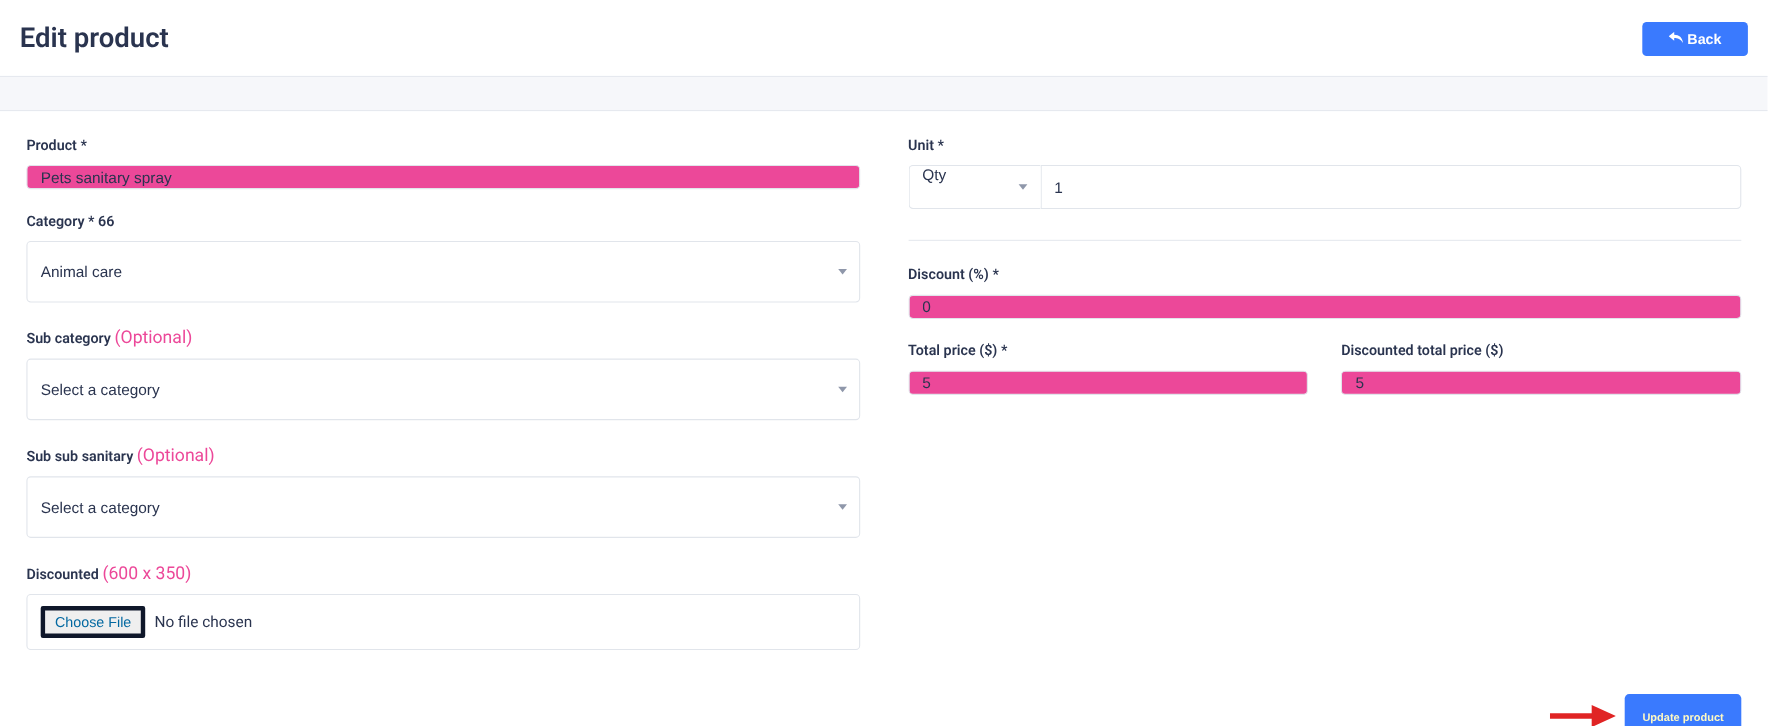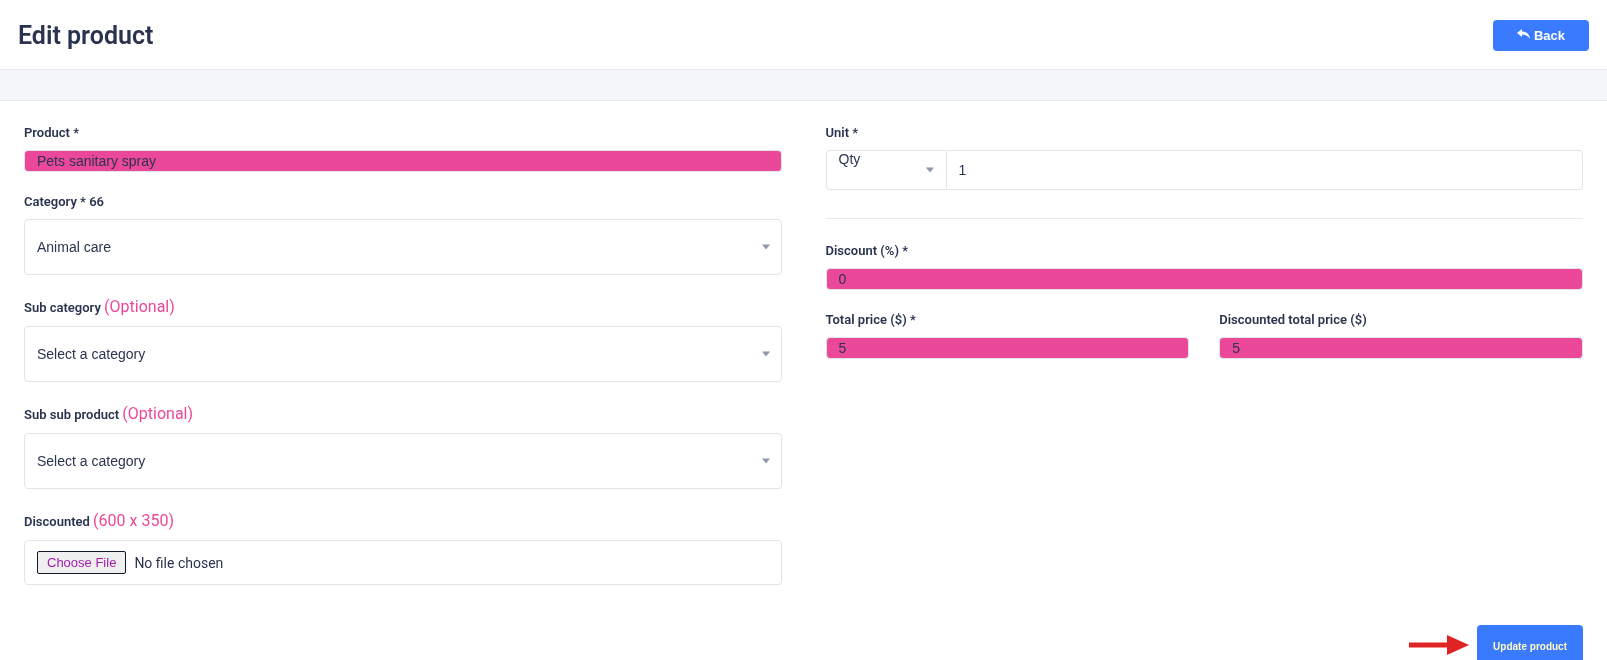"Sub sub product" span { text: product -> sanitary }
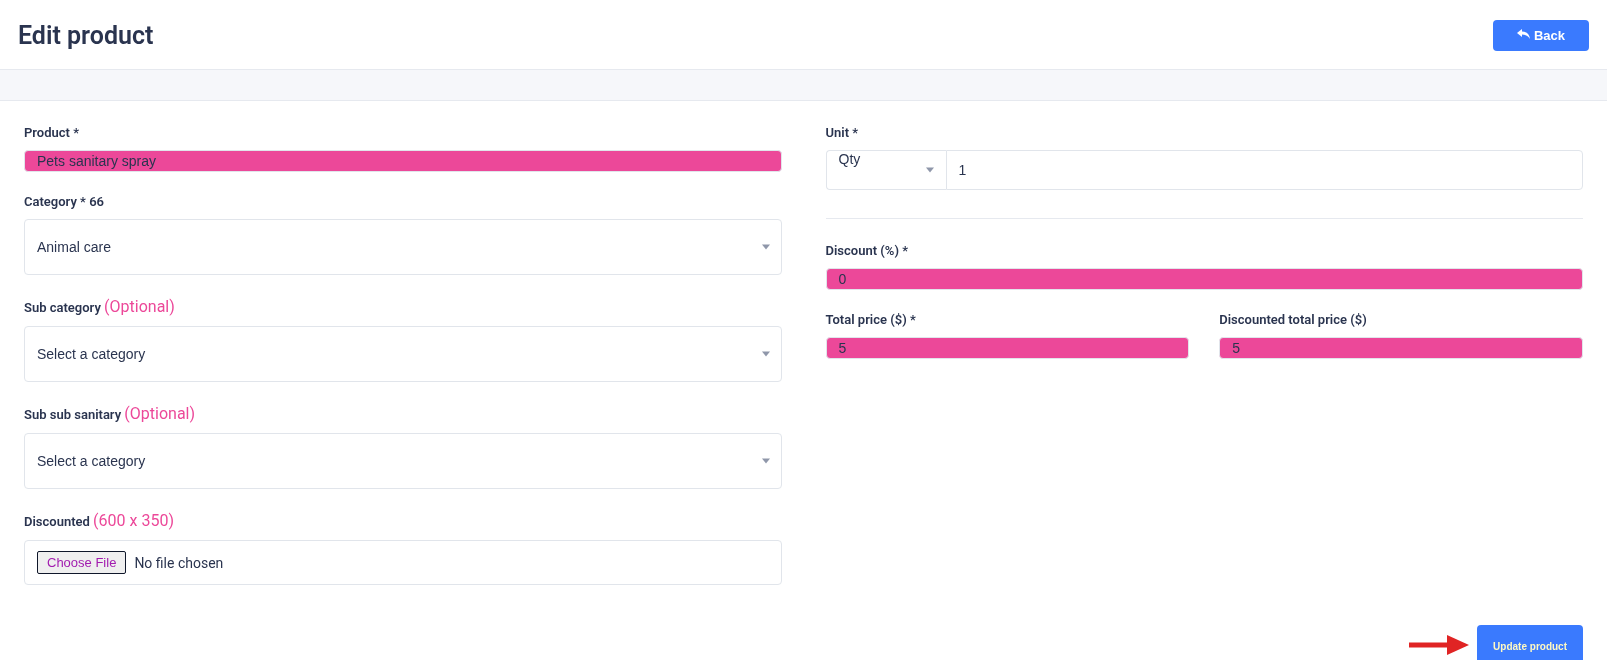"Choose File" .choose-file-btn { border: 1px solid #0f172a -> 4px solid #0f172a; color: #a21caf -> #0369a1 }
